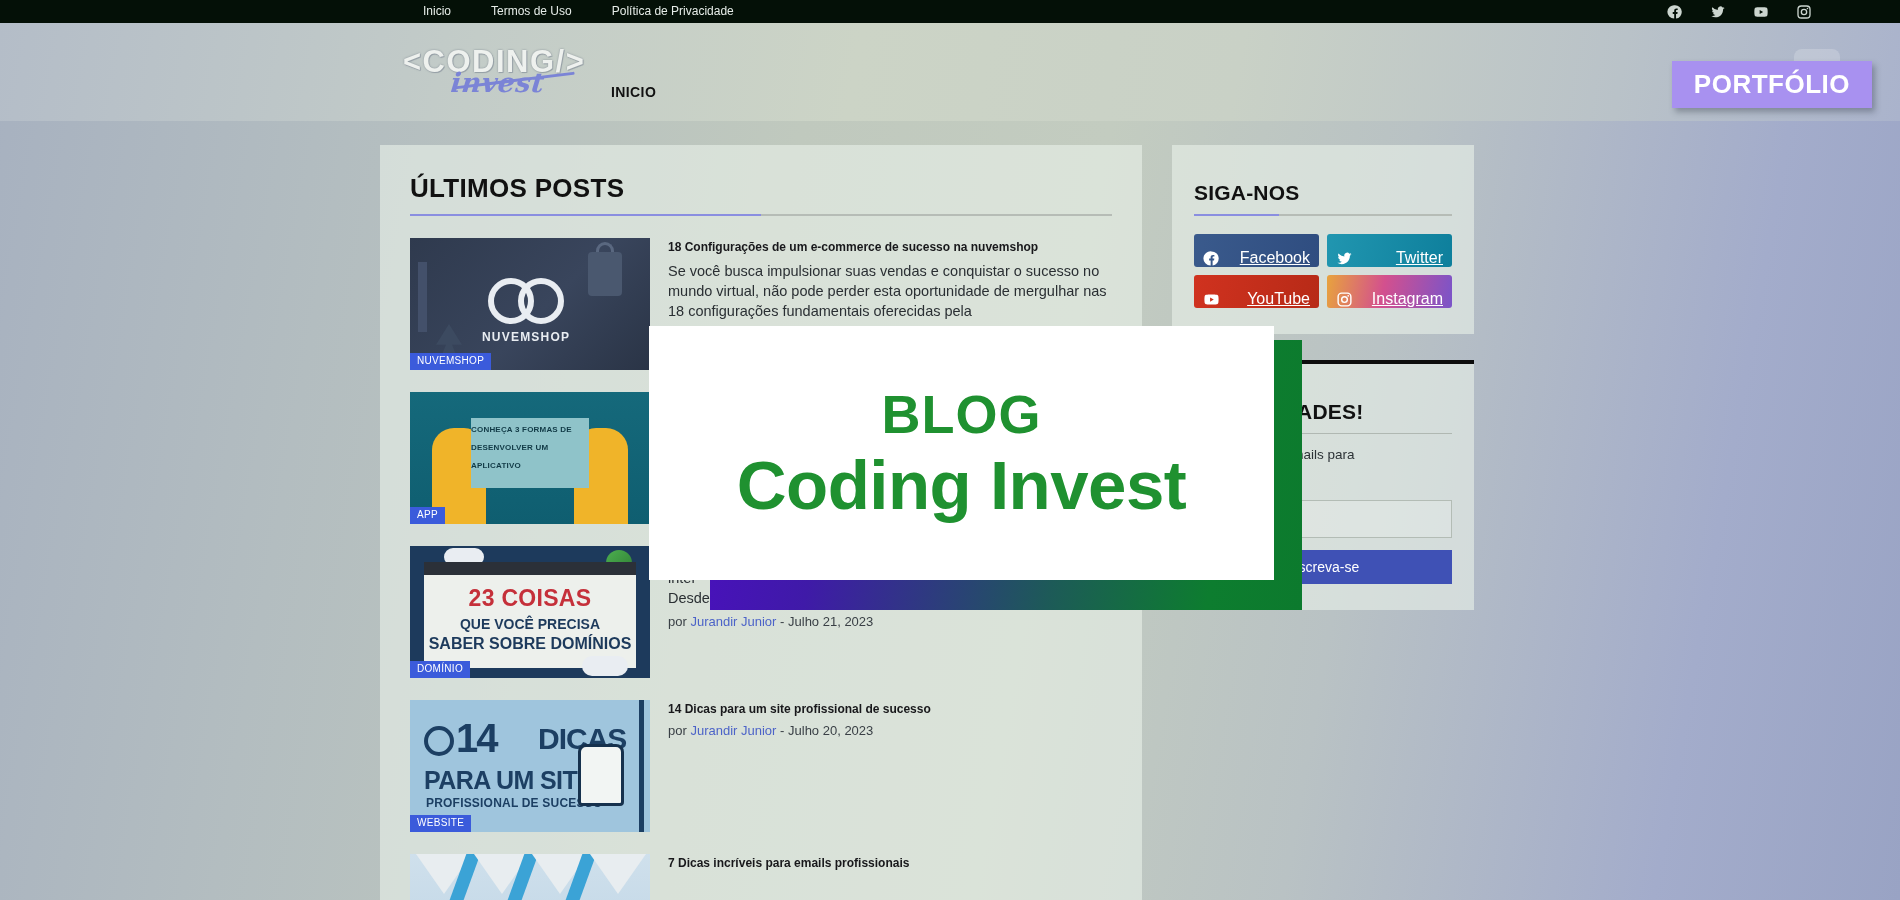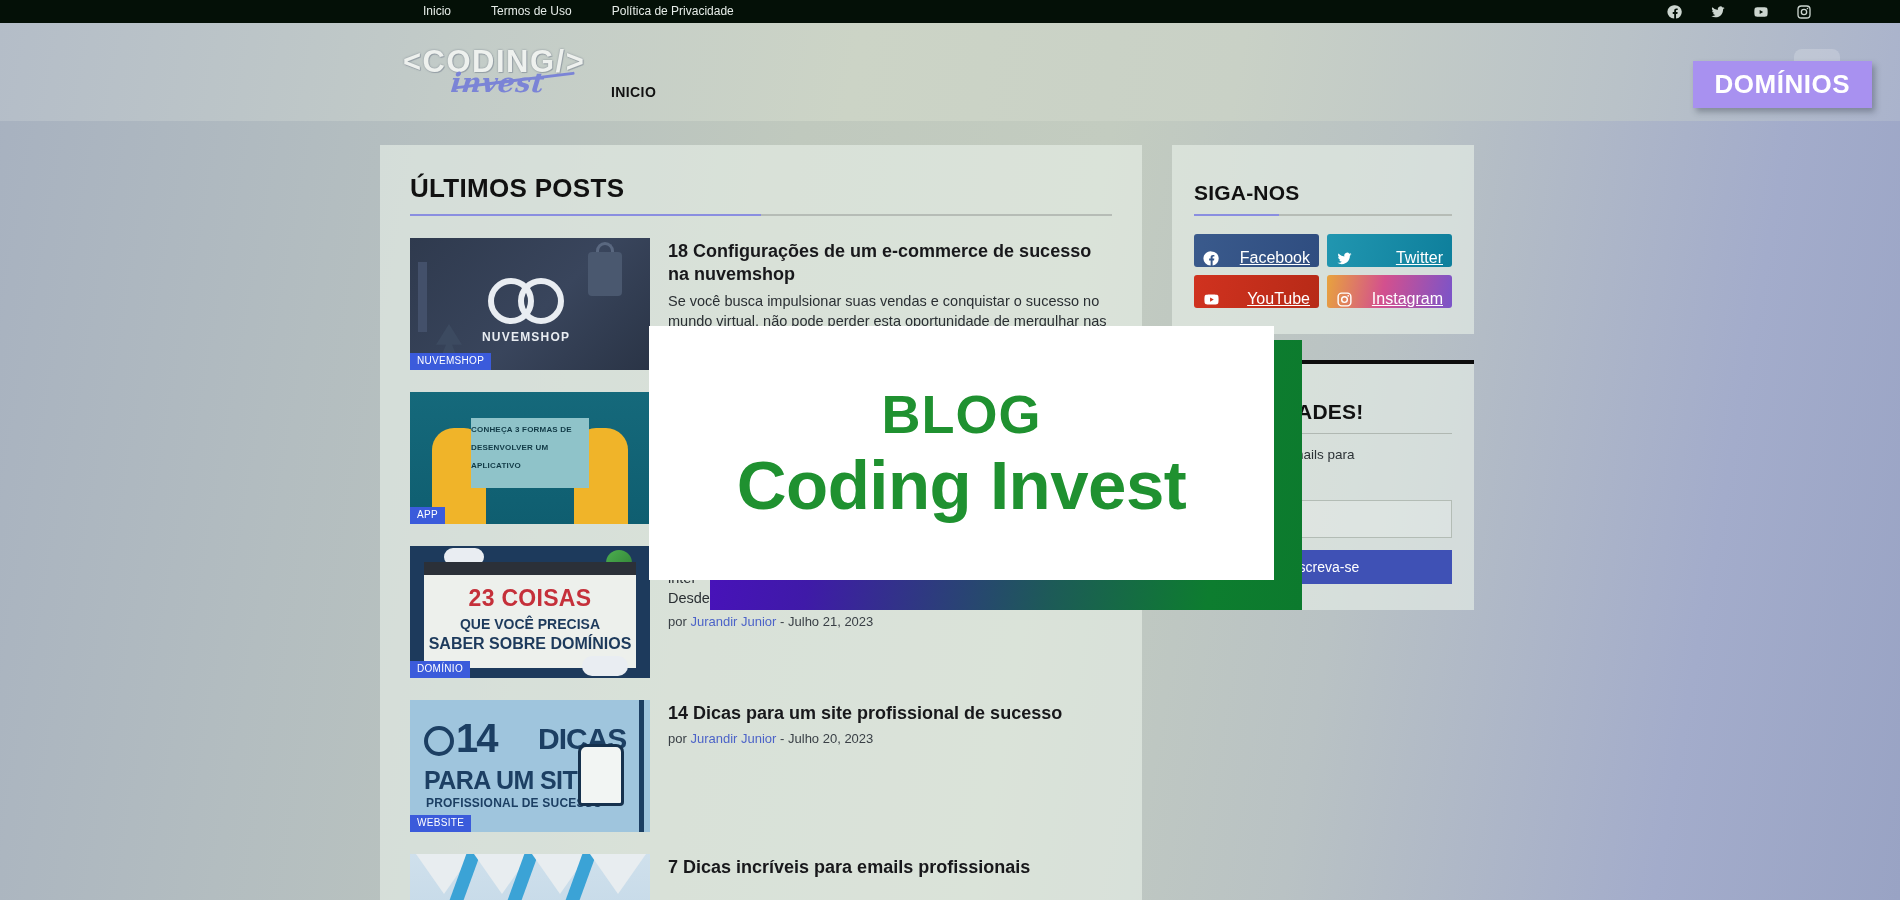"DOMÍNIOS" button.portfolio-btn { text: DOMÍNIOS -> PORTFÓLIO }
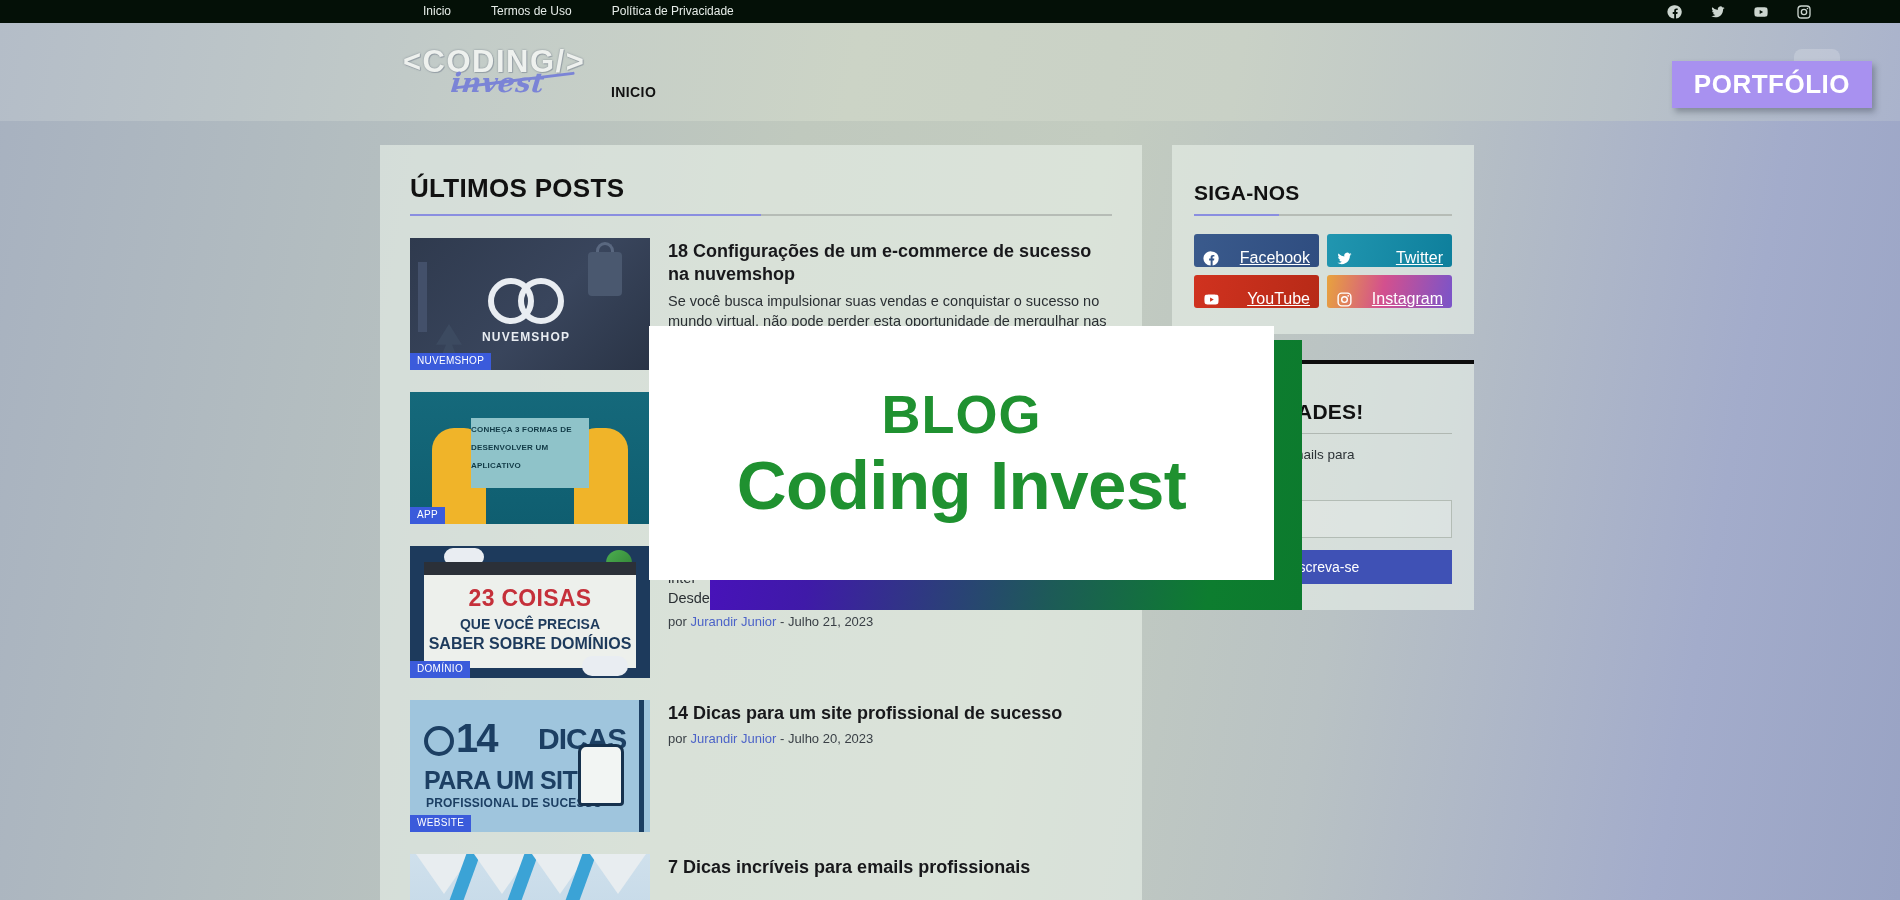"18 Configurações de um e-commerce" .post-title { font-size: 18px -> 12px }
